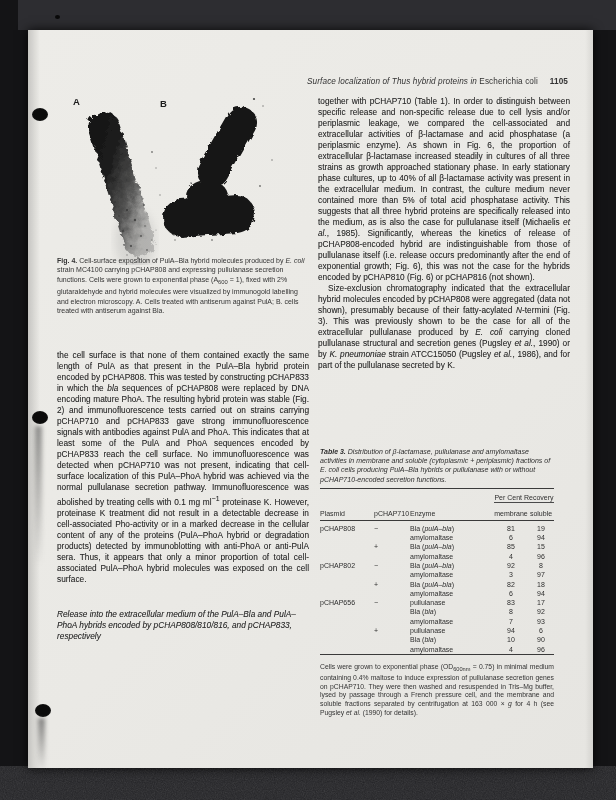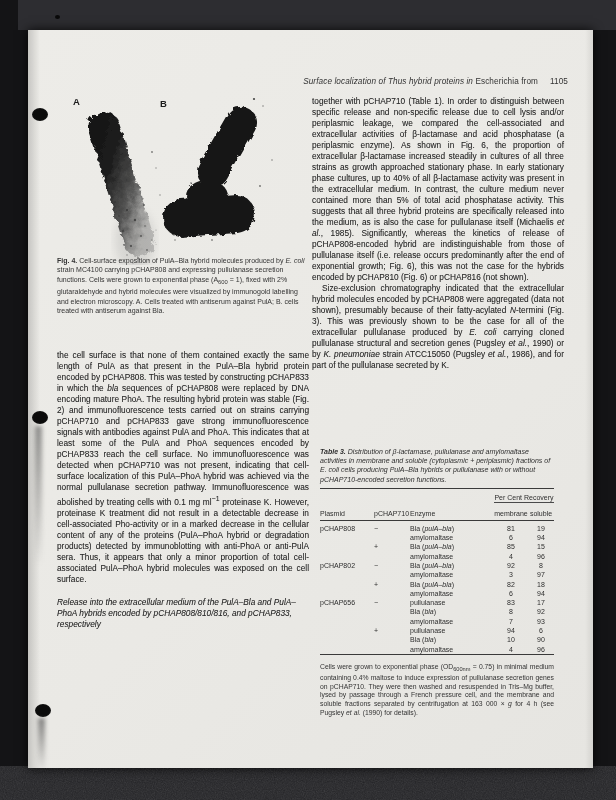"Escherichia from" span.rh-roman { text: from -> coli }
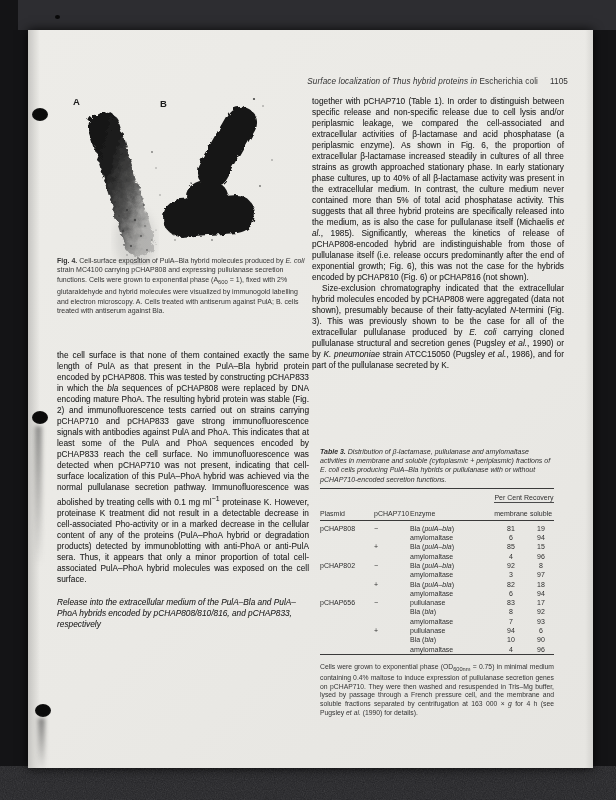"1105" .rh-page { font-weight: none -> bold }
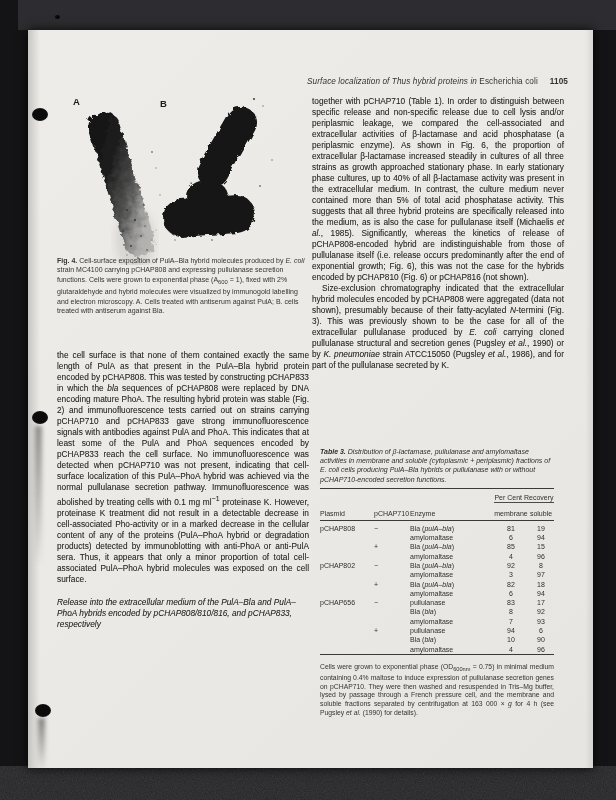"together with pCHAP710 (Table 1)." .col-right { left: 284px -> 290px }
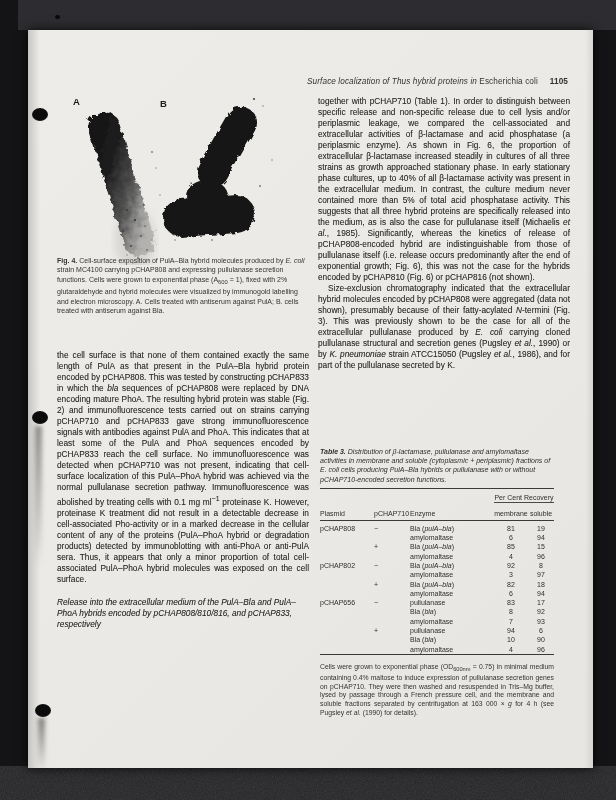"Release into the extracellular medium" p.subhead { margin-top: 12px -> 24px }
